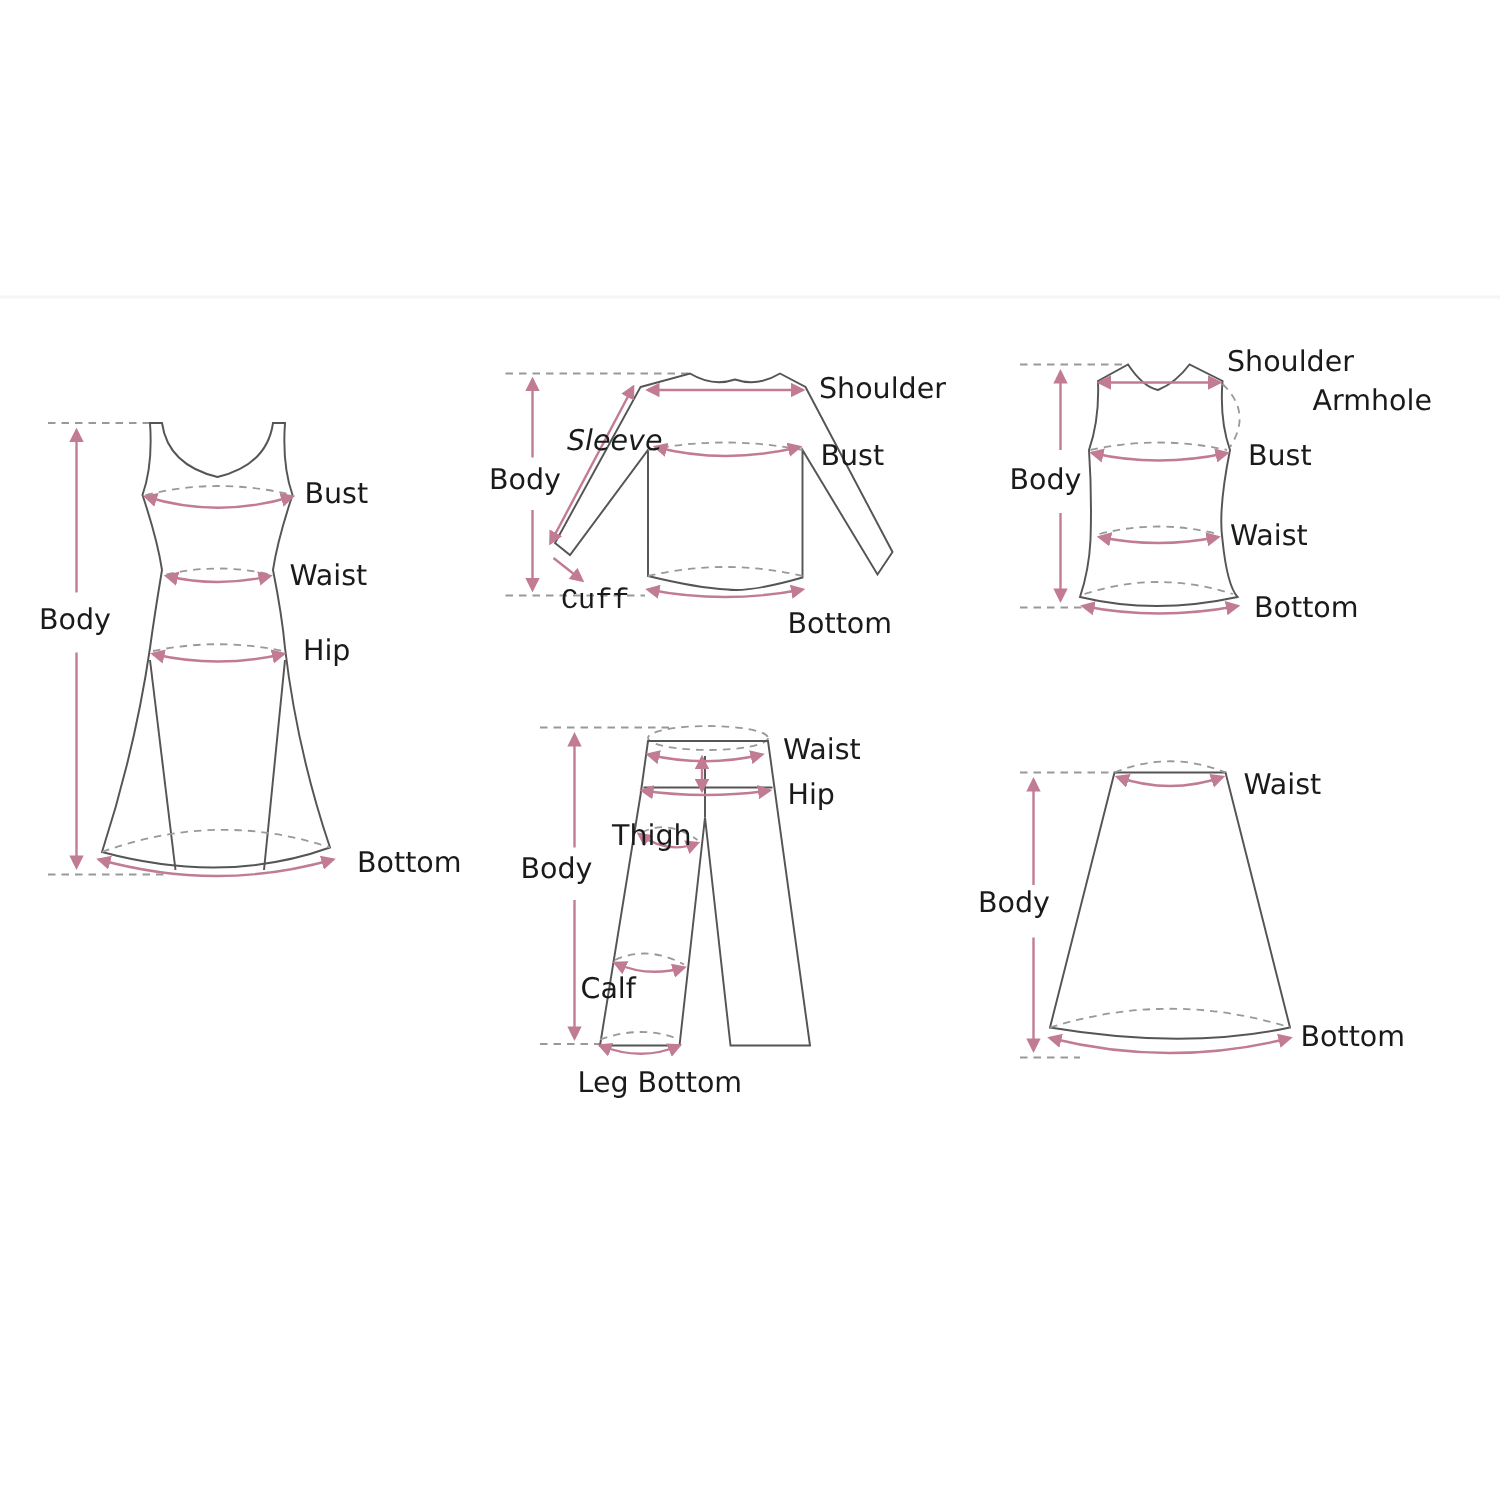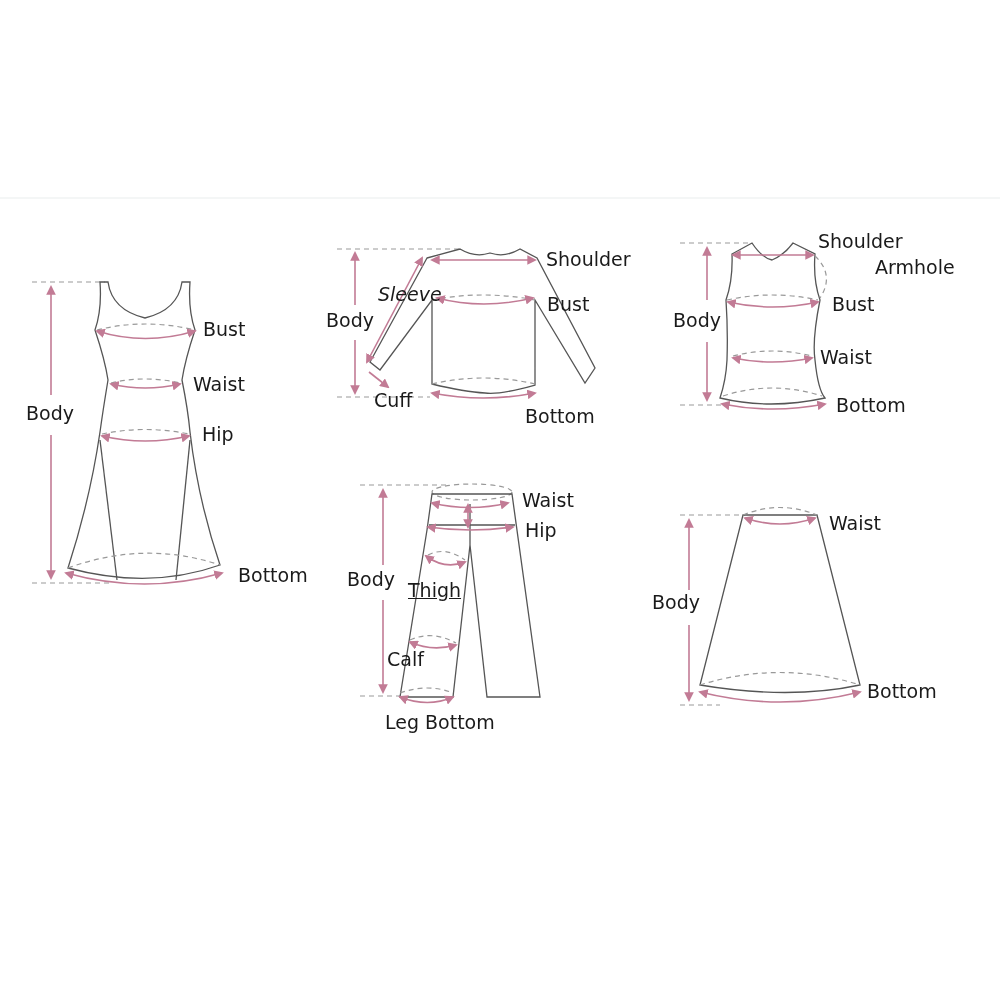"Cuff" span.lbl { font-family: none -> Liberation Mono, monospace }
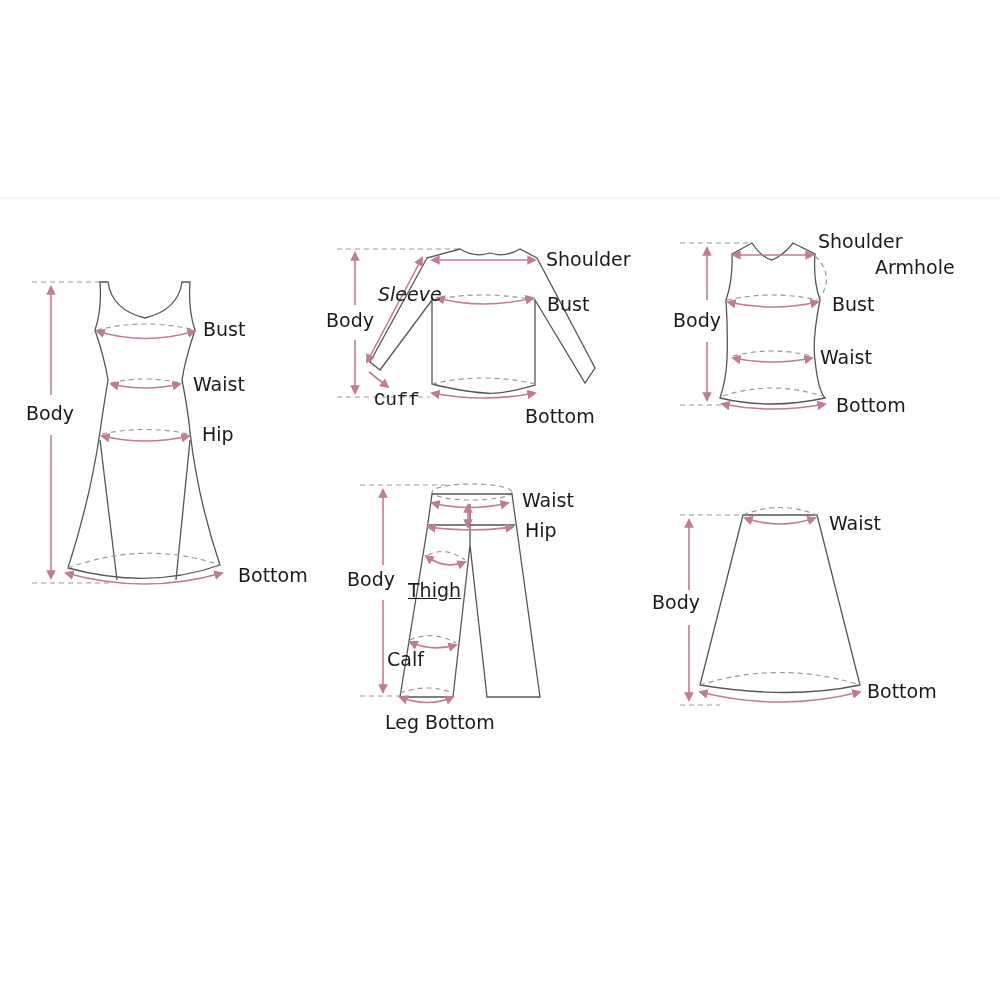"Thigh" span.lbl { text-decoration: underline -> none; top: 581px -> 548px }
